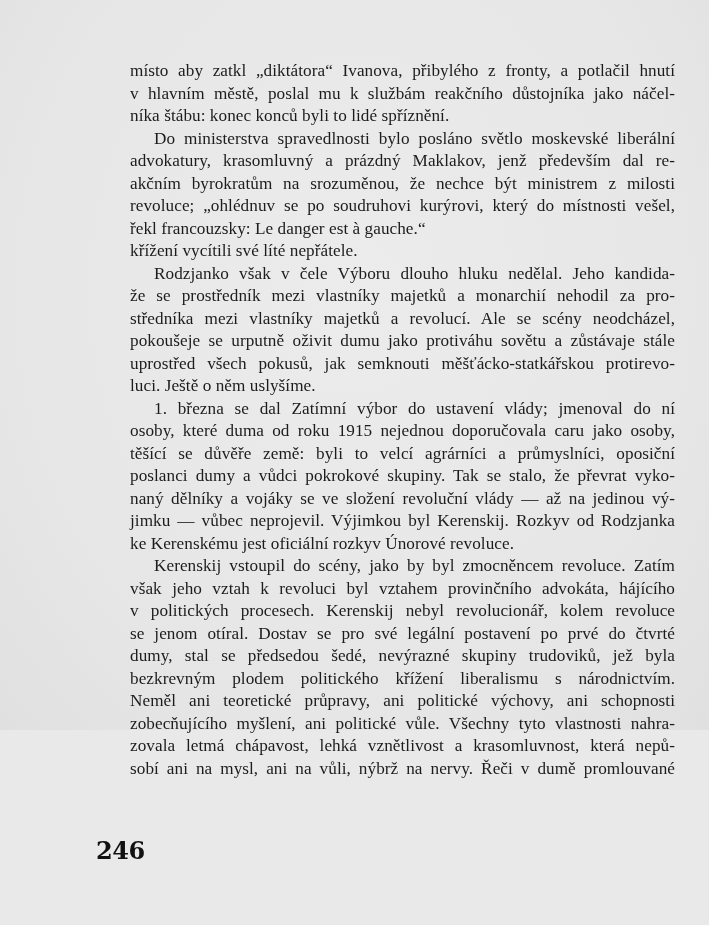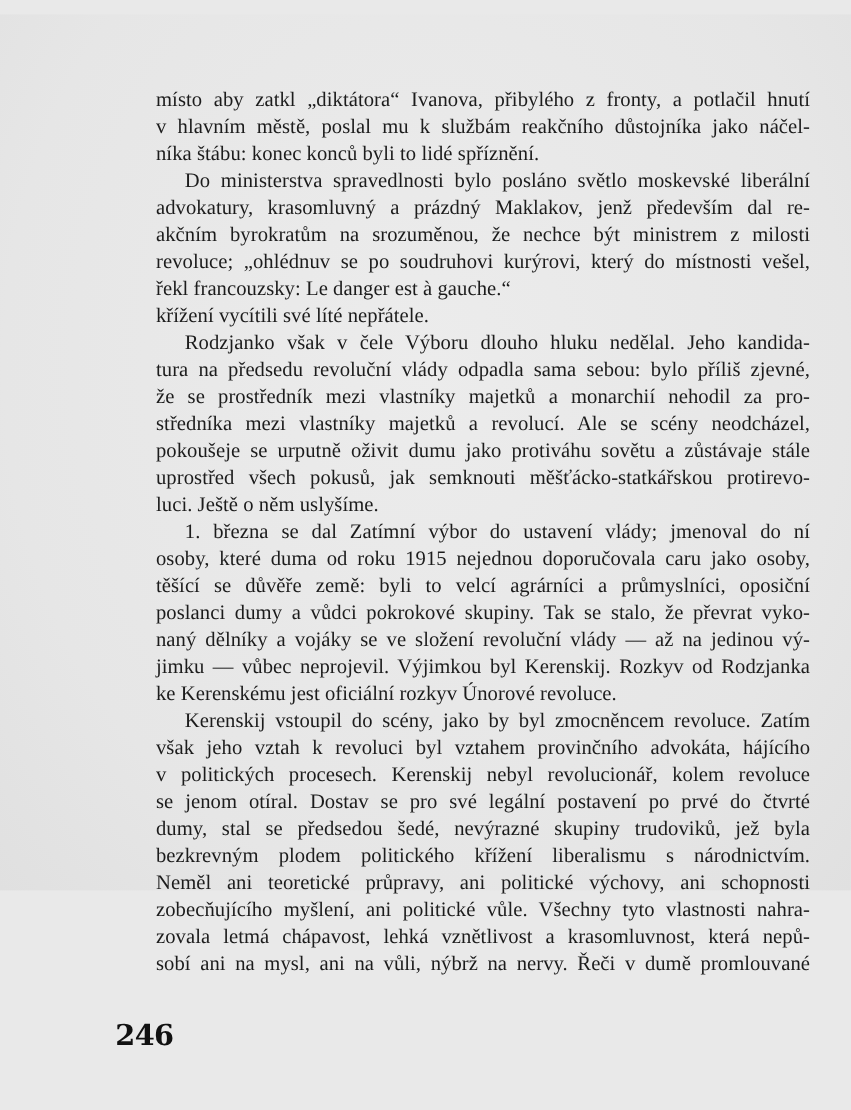"místo aby zatkl „diktátora“ Ivanova," .page { top: 12px -> 0 }
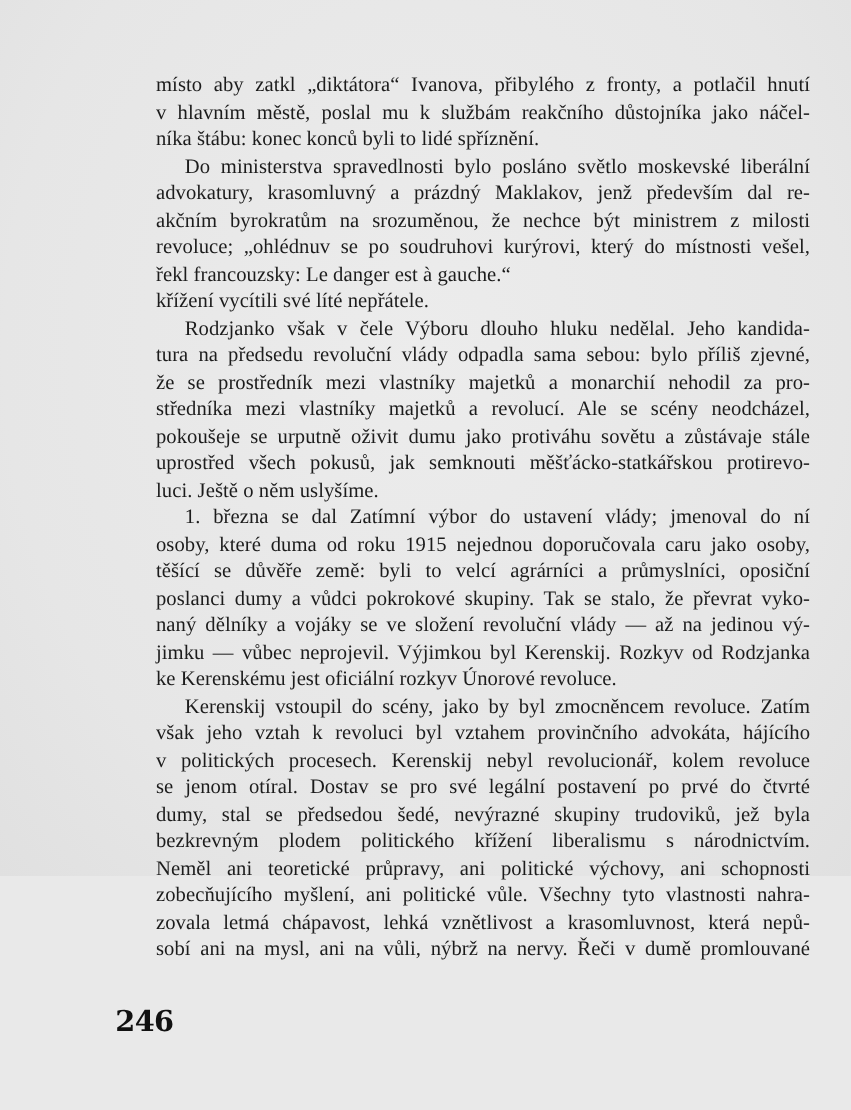"tura na předsedu revoluční vlády" span.line { html: <span>tura na předsedu revoluční vlády odpadla sama sebou: bylo příliš zjevné,</span> -> none }
